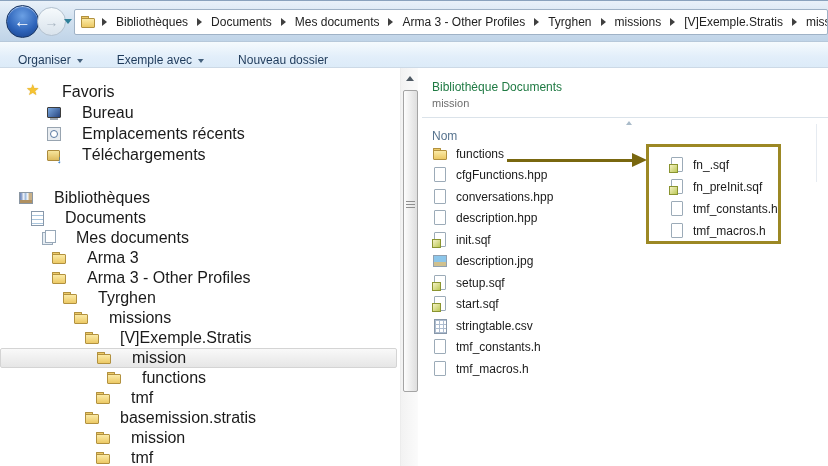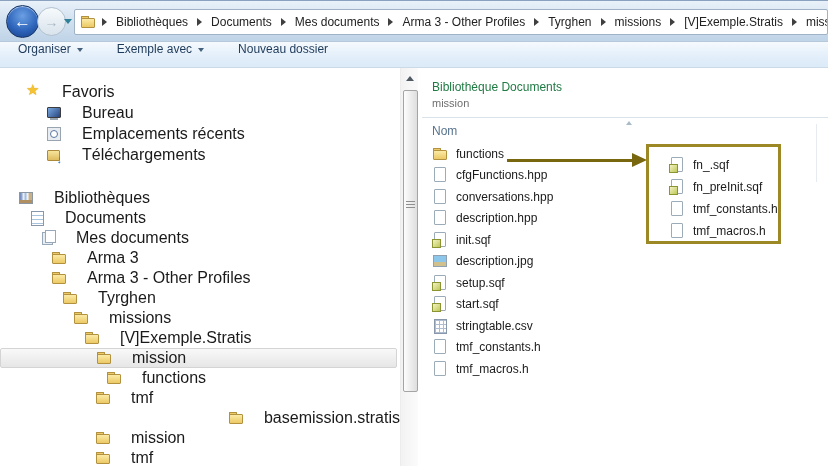"Organiser" .toolbar { align-items: flex-start -> flex-end }
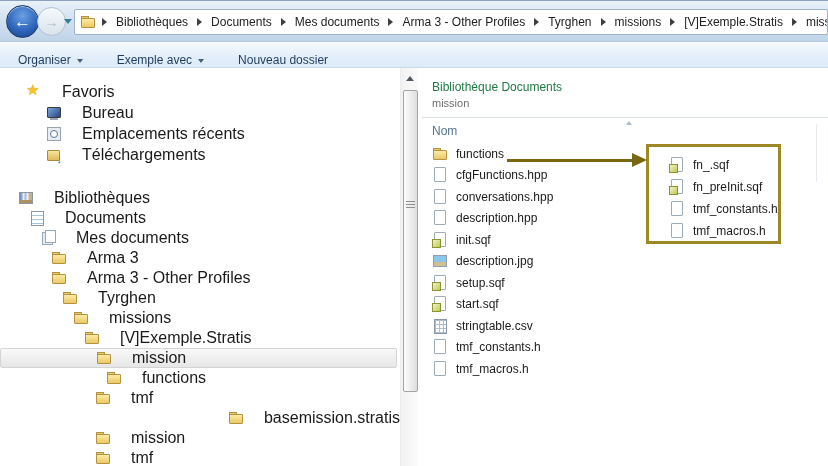"Nom" .col-header { align-items: center -> flex-end }
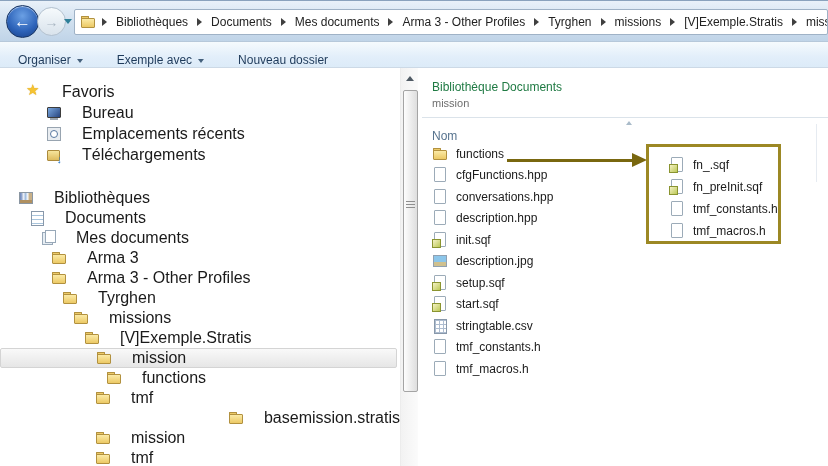"basemission.stratis" div.side-row { justify-content: flex-end -> none }
